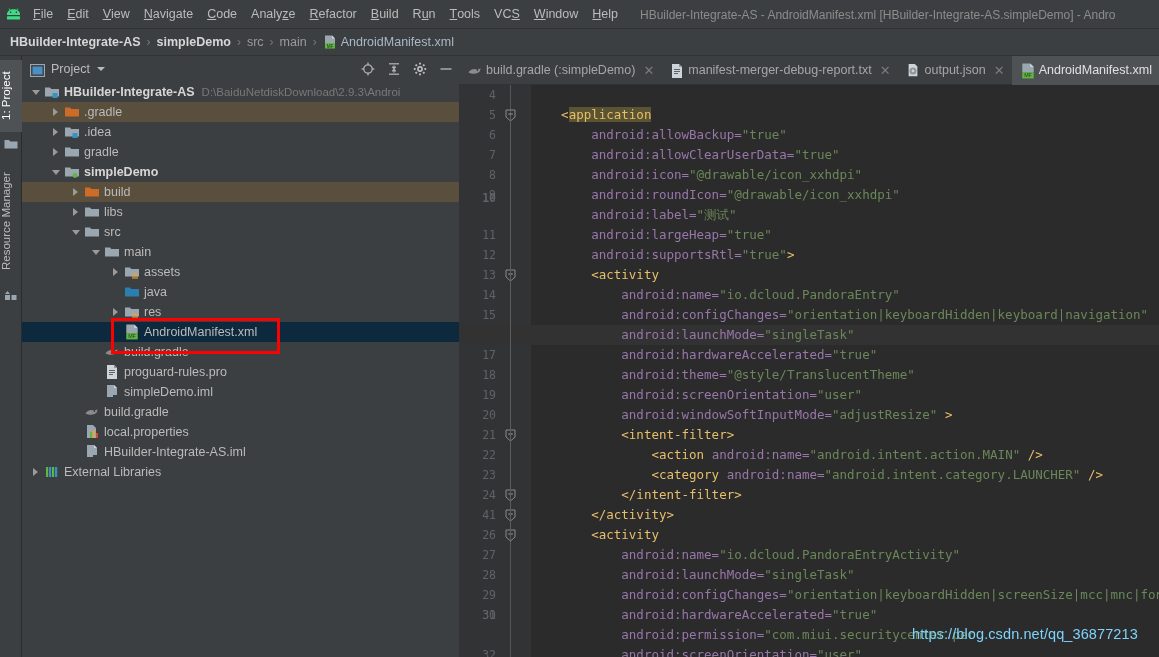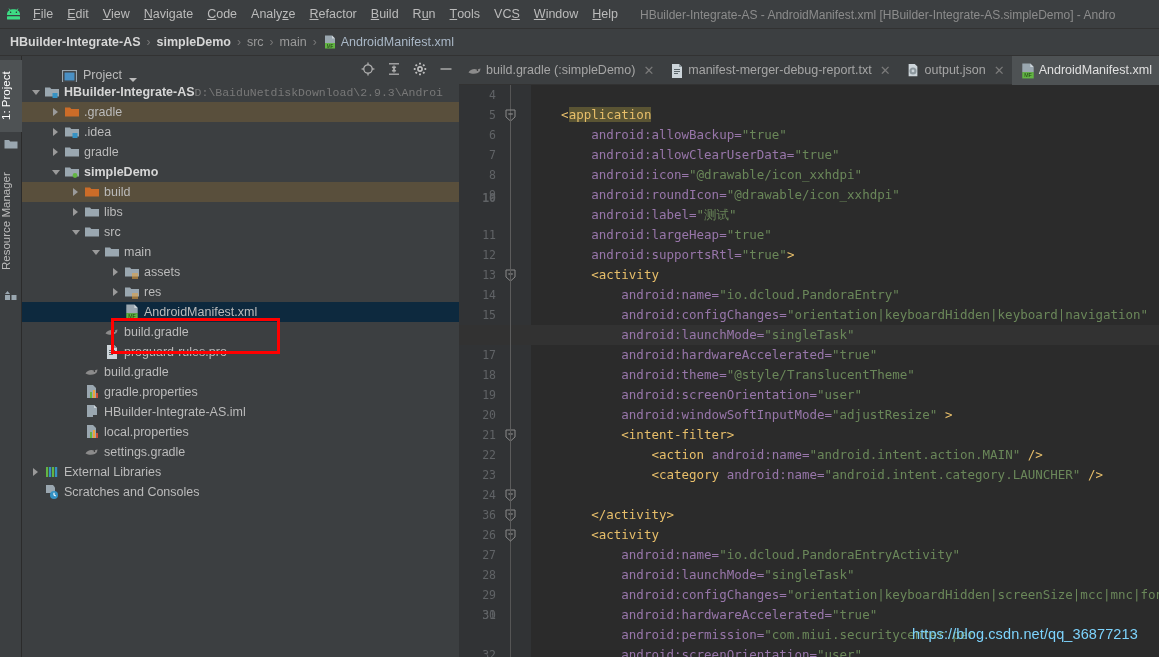"Project" .proj-header { align-items: flex-end -> center; margin-left: 32px -> none }
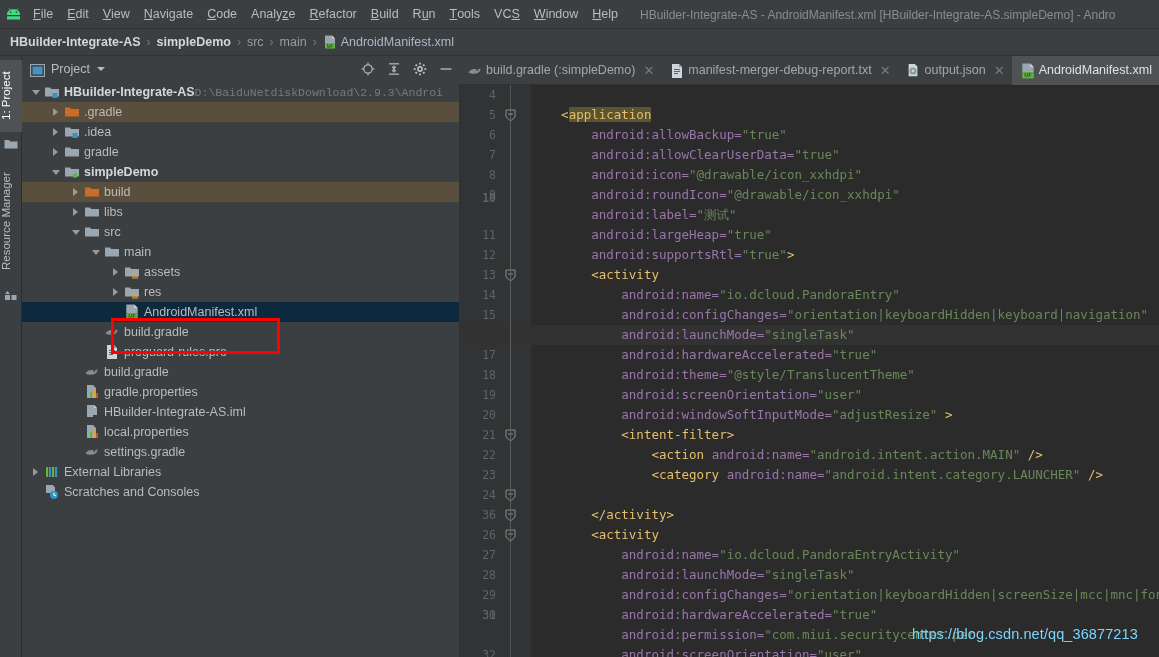"D:\BaiduNetdiskDownload\2.9.3\Androi" .tpath { font-family: Liberation Mono, monospace -> none; margin-left: none -> 7px }
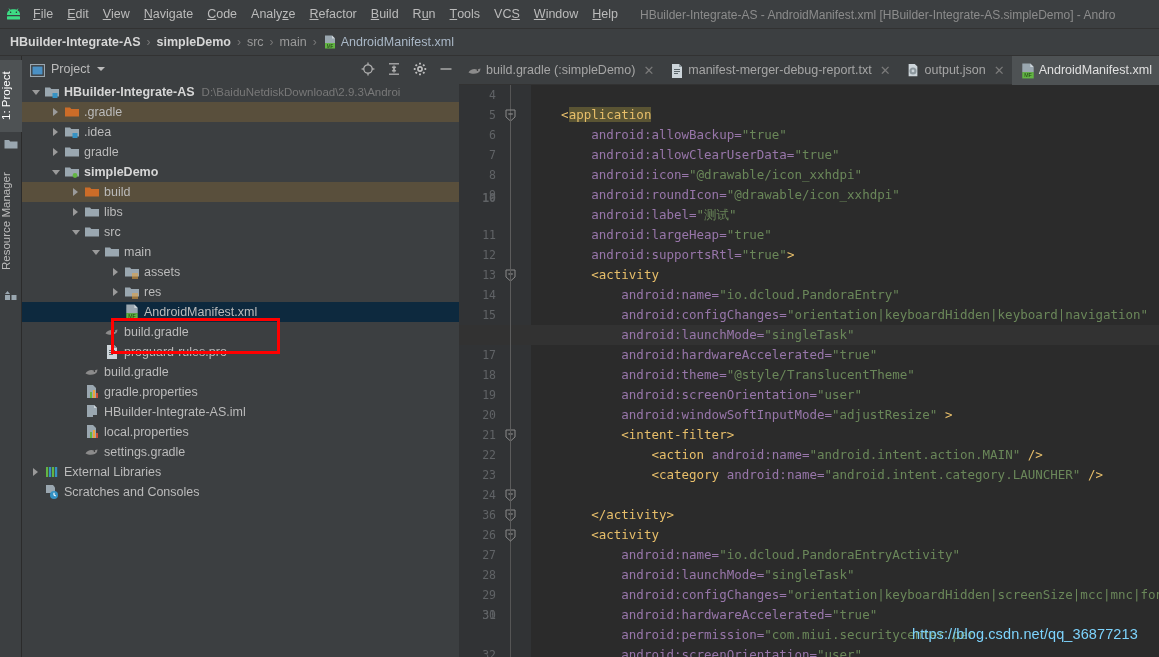"java" div.trow { html: none -> <div> <span></span> <span><svg> <path></path> </svg></span> <span>java</span> </div> }
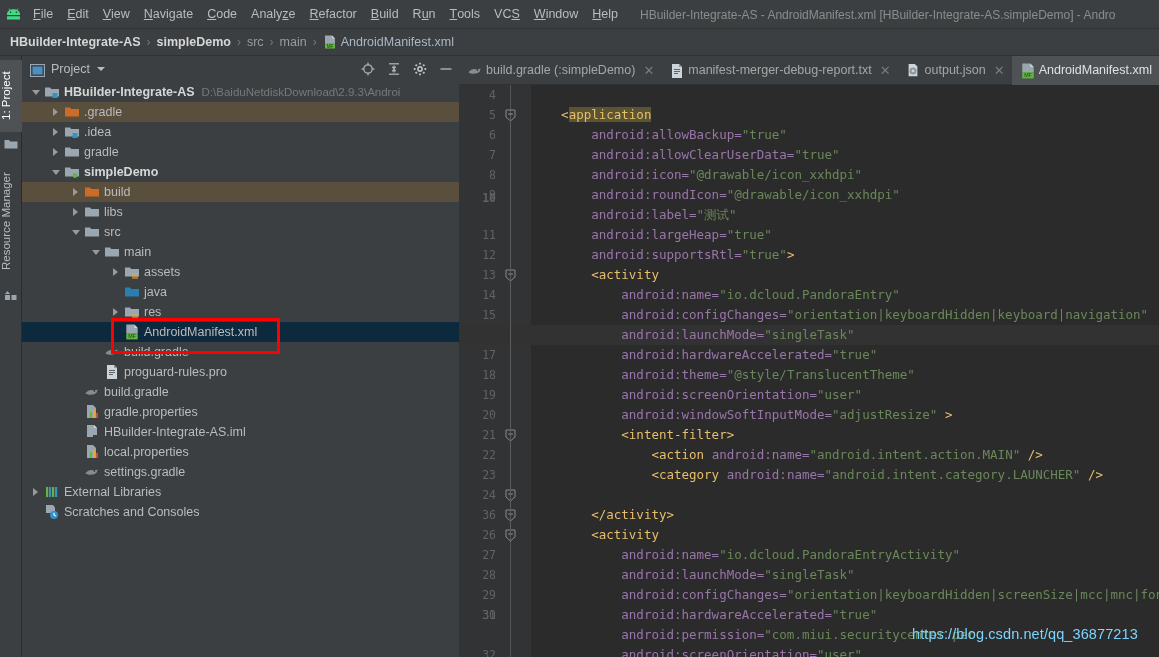"simpleDemo.iml" div.trow { html: none -> <div> <span></span> <span><svg> <path></path> <path></path> <rect></rect> </svg></span> <span>simpleDemo.iml</span> </div> }
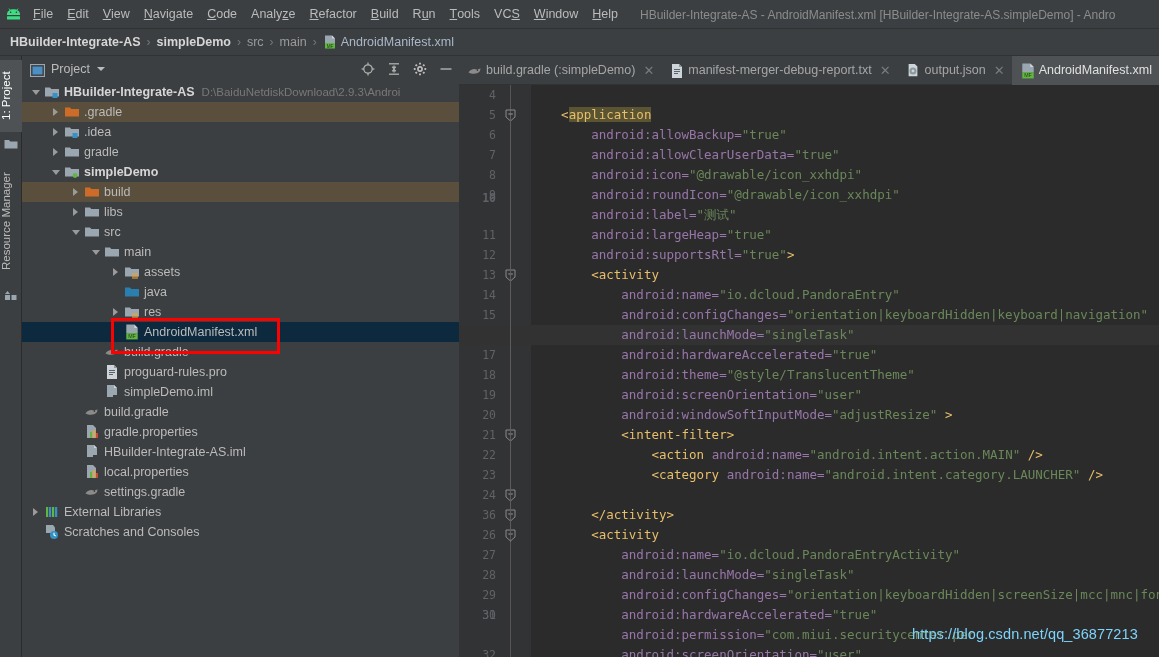"gradle.properties" div.trow { html: <div> <span></span> <span><svg> <path></path> <rect></rect> <rect></rect> <rect></rect> </svg></span> <span>gradle.properties</span> </div> -> none }
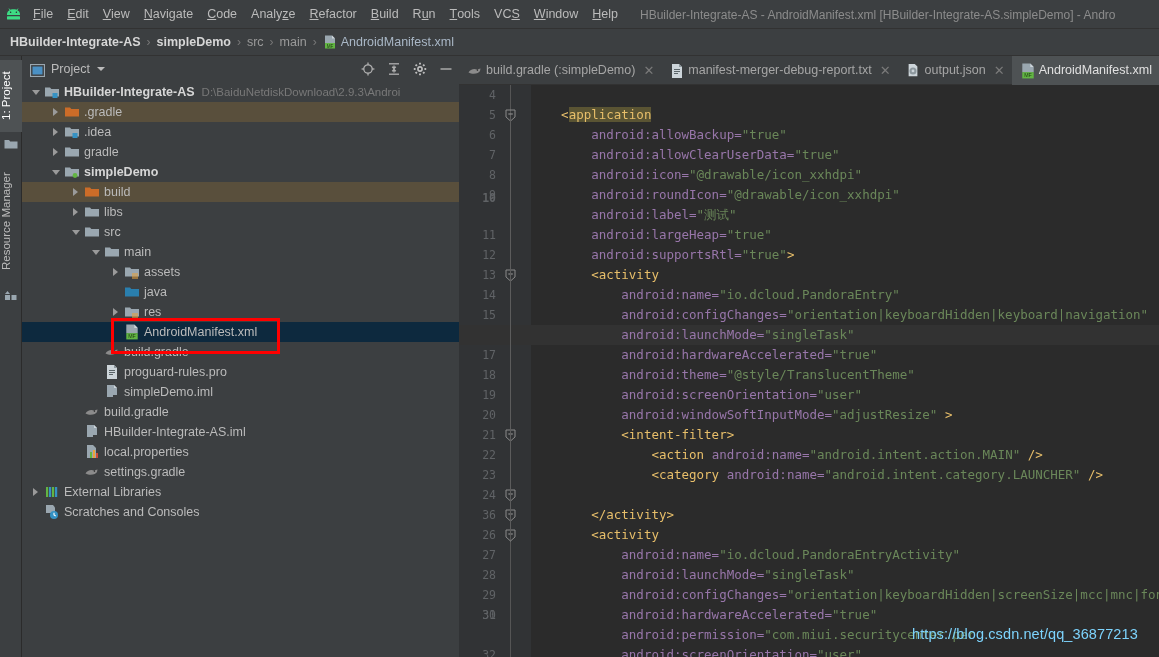"HBuilder-Integrate-AS.iml" div.trow { order: before "local.properties" -> after "local.properties" }
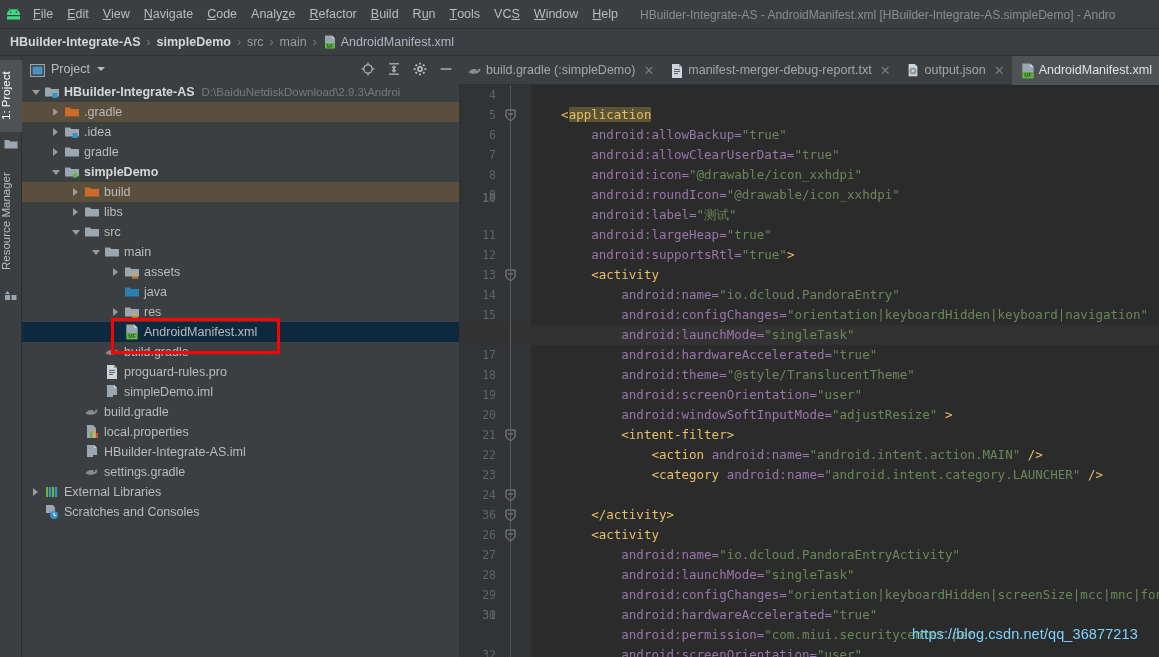"settings.gradle" div.trow { html: <div> <span></span> <span><svg> <path></path> <circle></circle> </svg></span> <span>settings.gradle</span> </div> -> none }
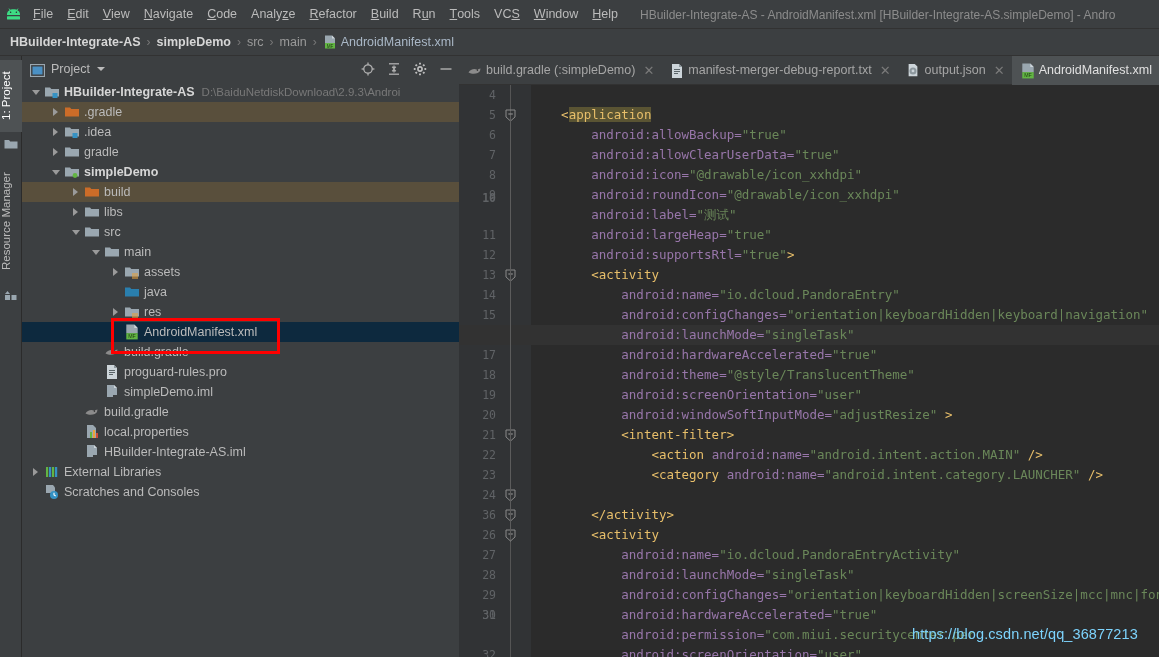"Scratches and Consoles" div.trow { html: <div> <span></span> <span><svg> <path></path> <circle></circle> <path></path> </svg></span> <span>Scratches and Consoles</span> </div> -> none }
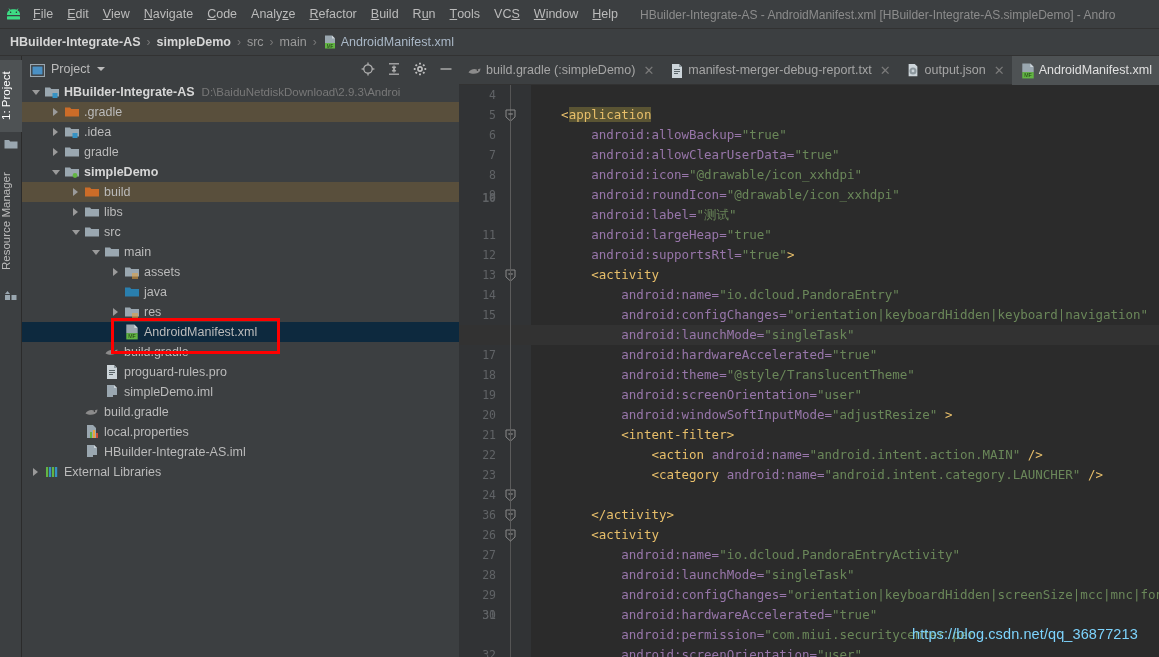"</intent-filter>" div.cline { html: none -> <div><span> &lt;/intent-filter&gt;</span></div> }
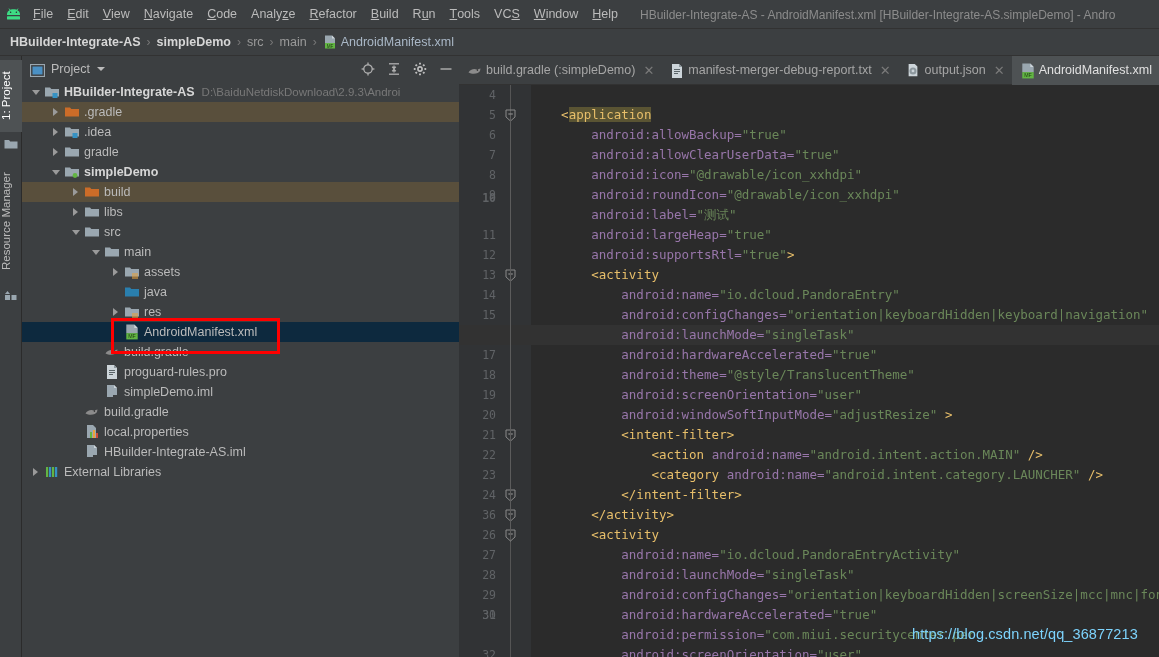"36" div.lnum { text: 36 -> 41 }
